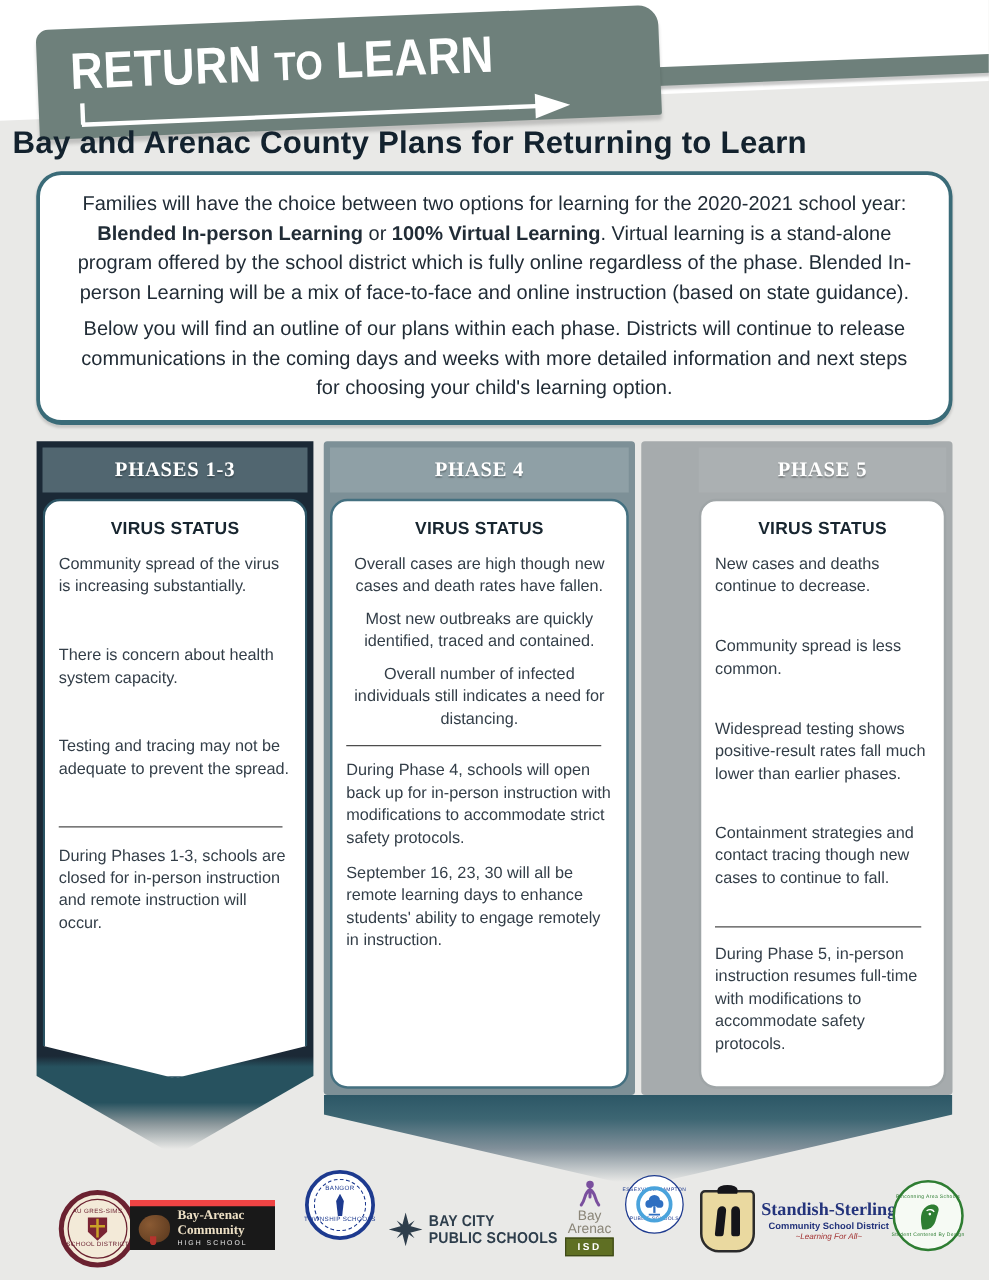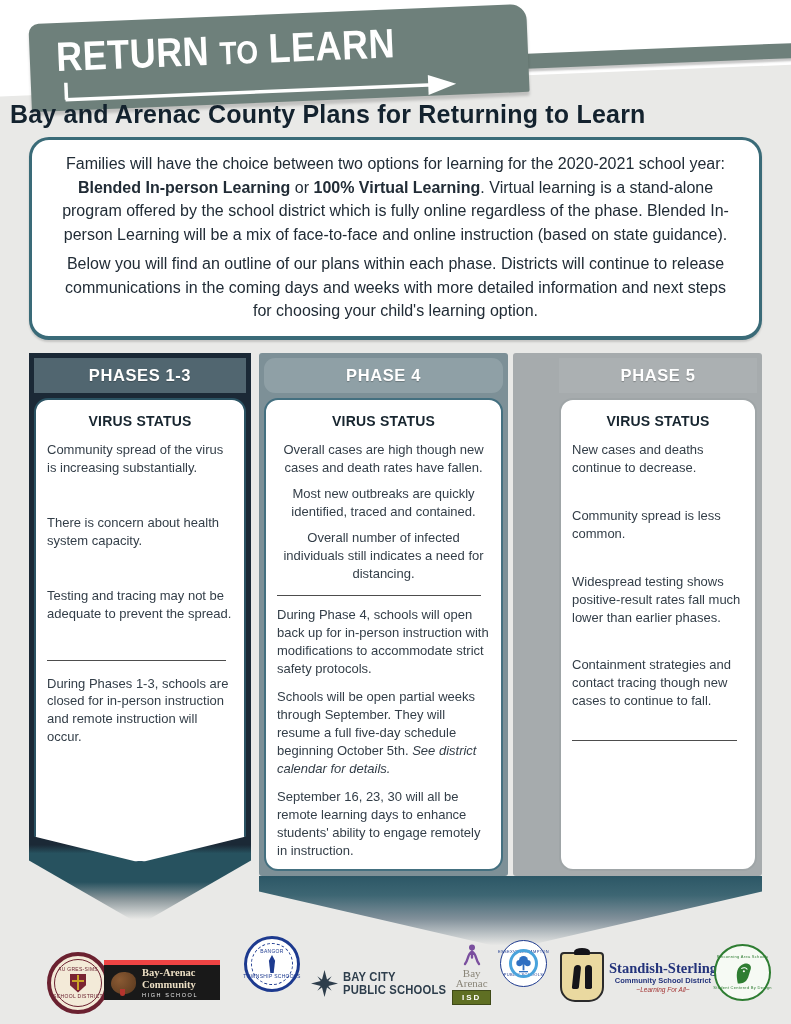"PHASES 1-3" .phase-header { font-family: none -> Liberation Serif, serif }
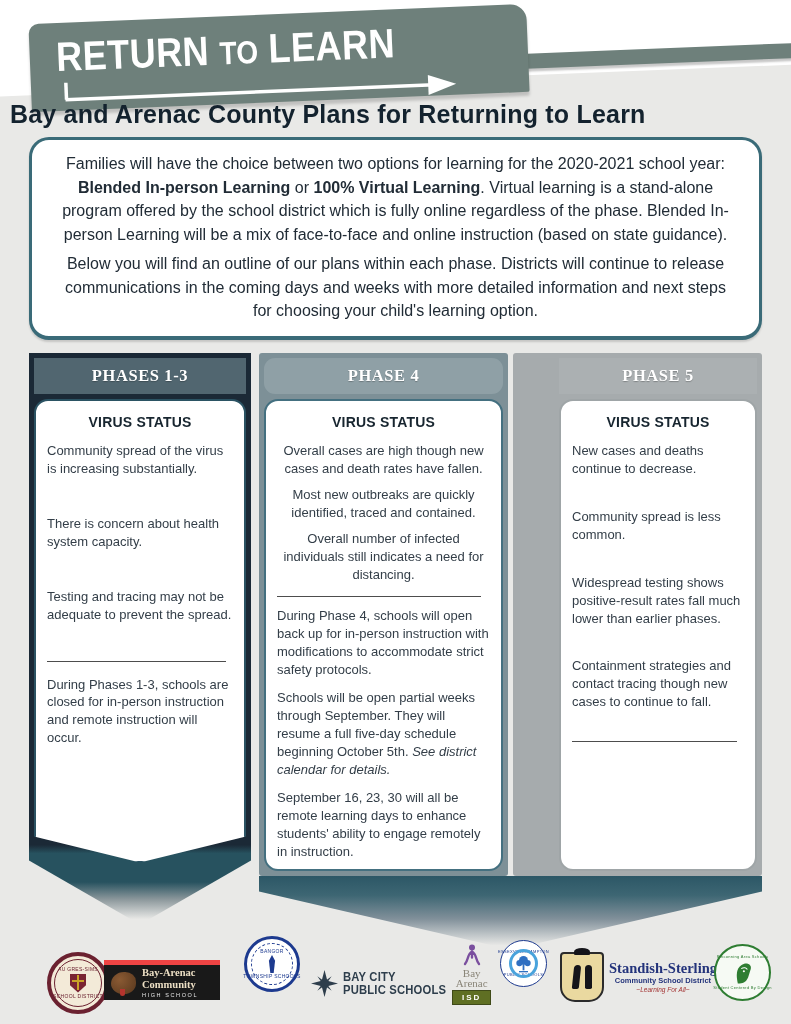"PHASE 4" div.phase-header { border-radius: 11px -> none }
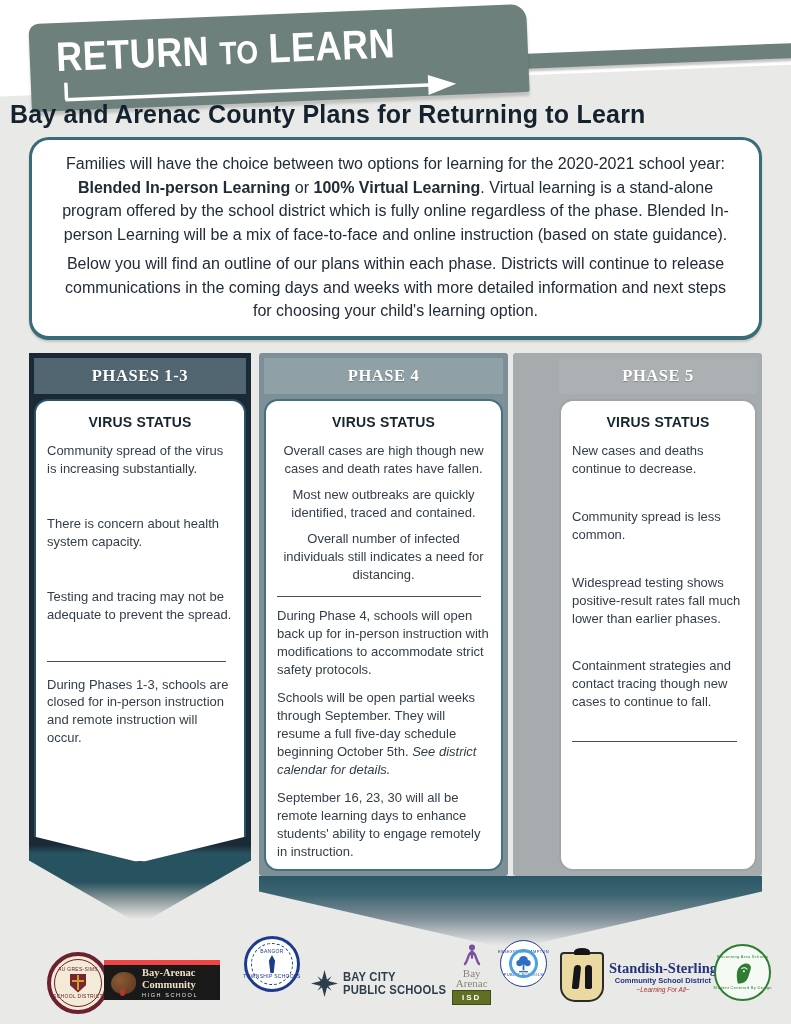"Schools will be open partial" p.plan-item { html: <p><span>Schools will be open partial weeks through September. They will resume a full five-day schedule beginning October 5th. </span><span>See district calendar for details.</span></p> -> none }
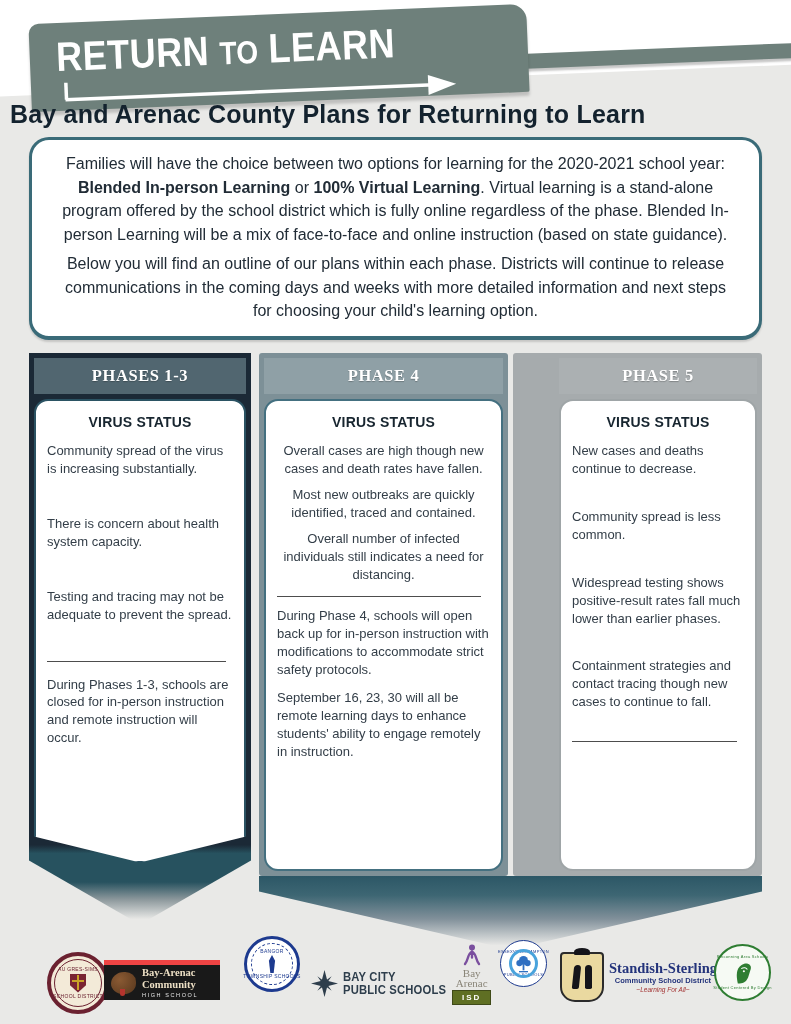"During Phase 5, in-person instruction" p.plan-item { html: none -> <p><span>During Phase 5, in-person instruction resumes full-time with modifications to accommodate safety protocols.</span></p> }
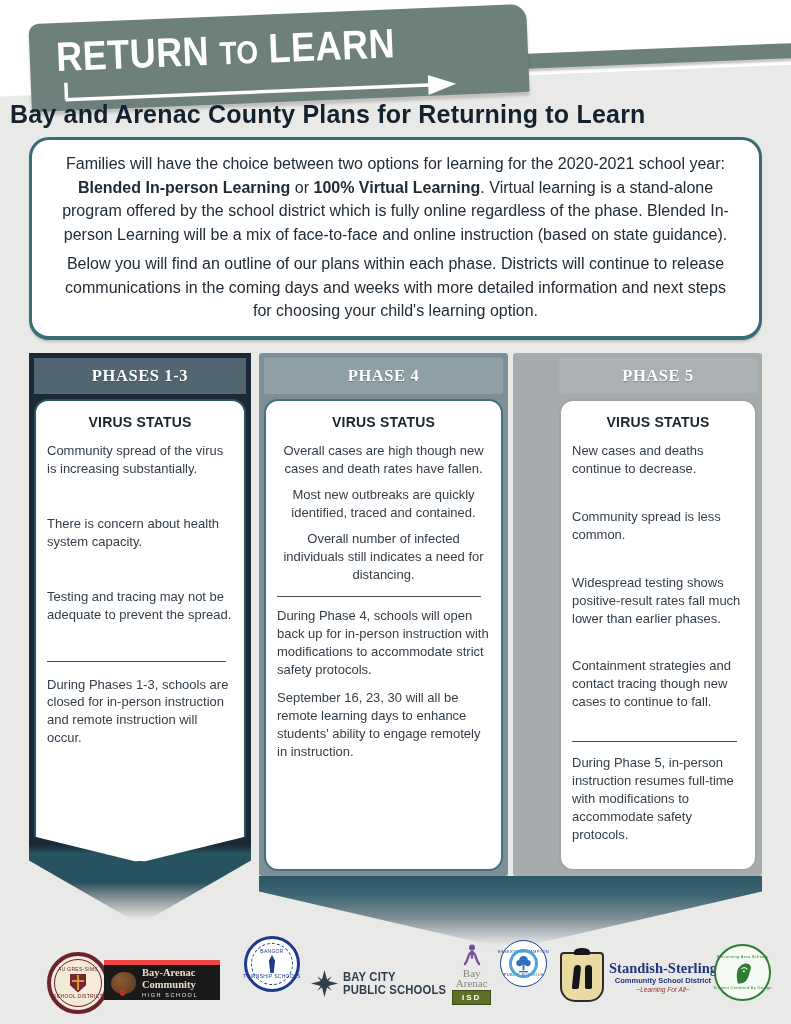"Bay" .isd-words { font-family: Liberation Serif, serif -> Liberation Sans, sans-serif }
